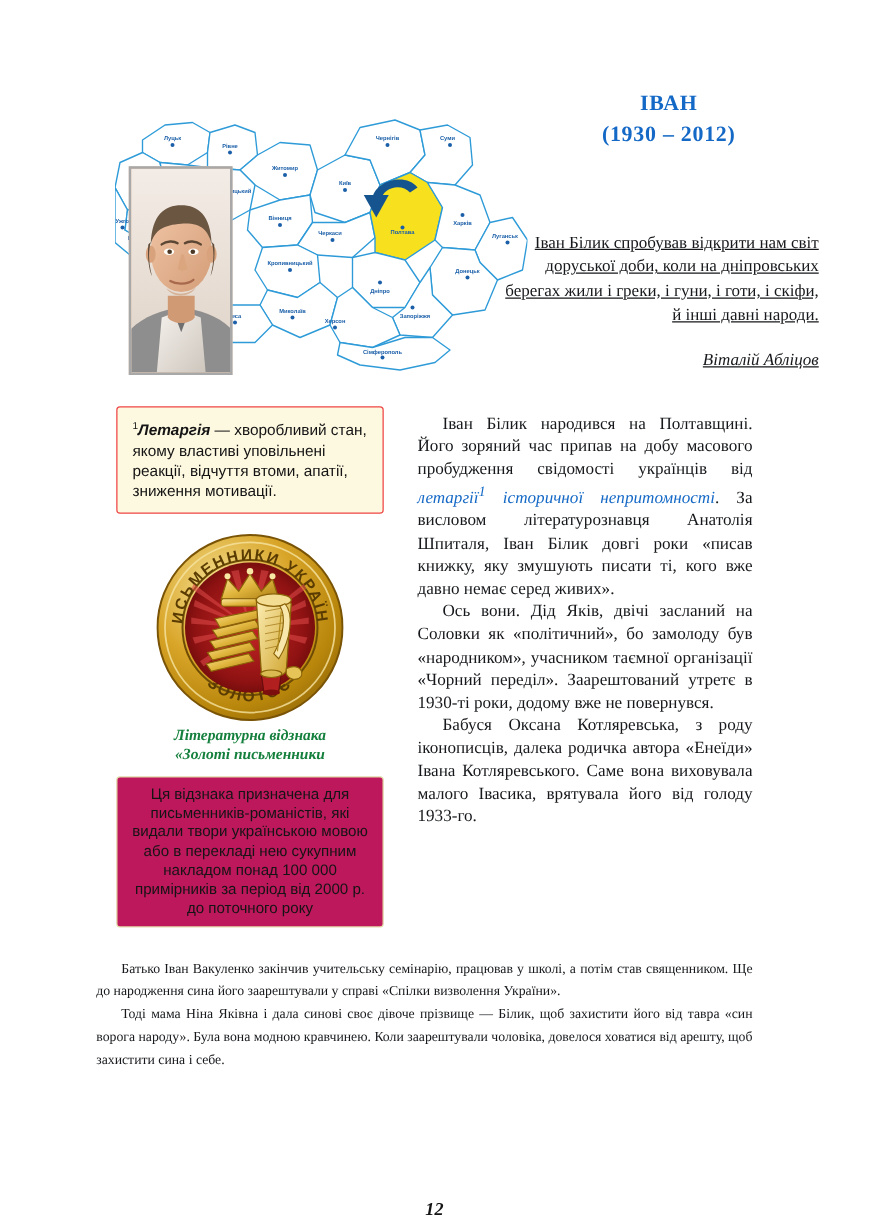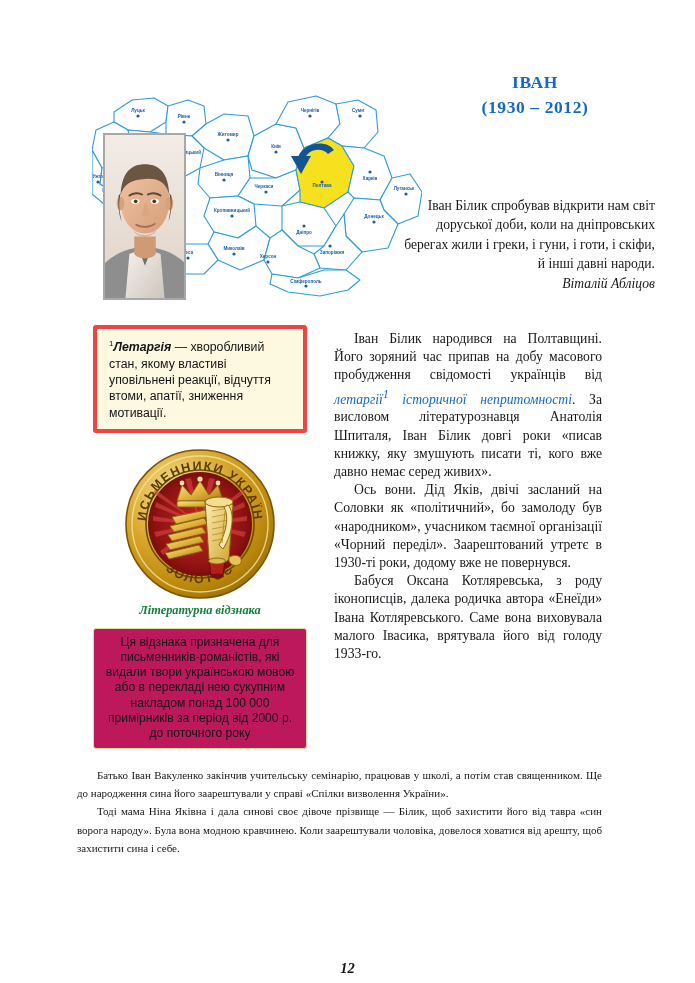"Іван Білик спробував відкрити нам" .epigraph { text-decoration: none -> underline; top: 196px -> 184px }
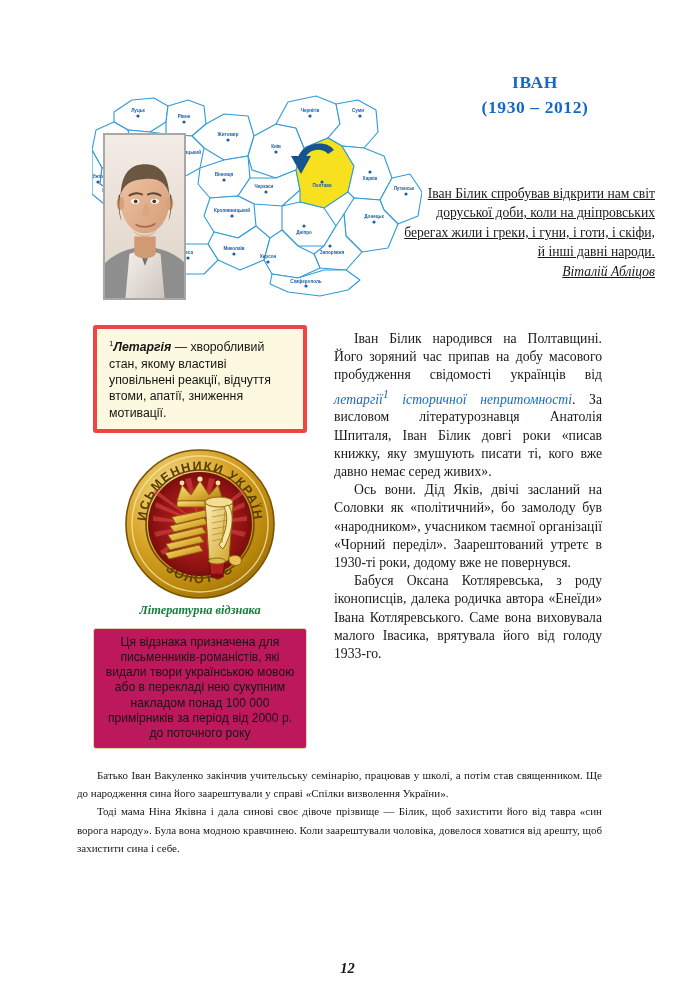"Віталій Абліцов" .epigraph-author { margin-top: 0px -> 16px }
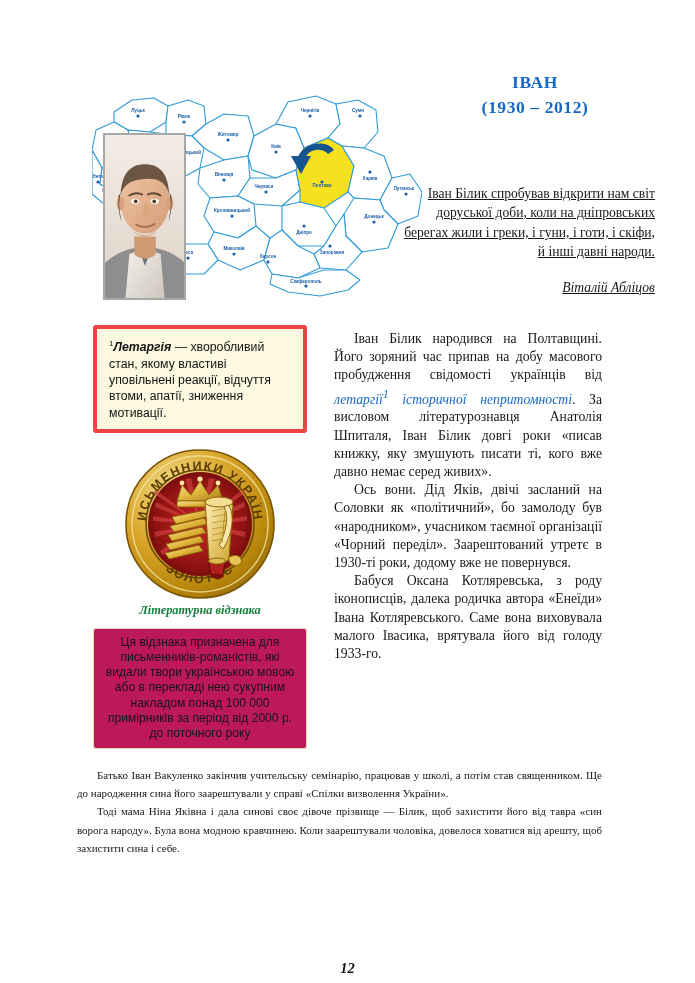"1Летаргія — хворобливий стан, якому" .note-box { border: 4px solid #ef4444 -> 1px solid #ef4444 }
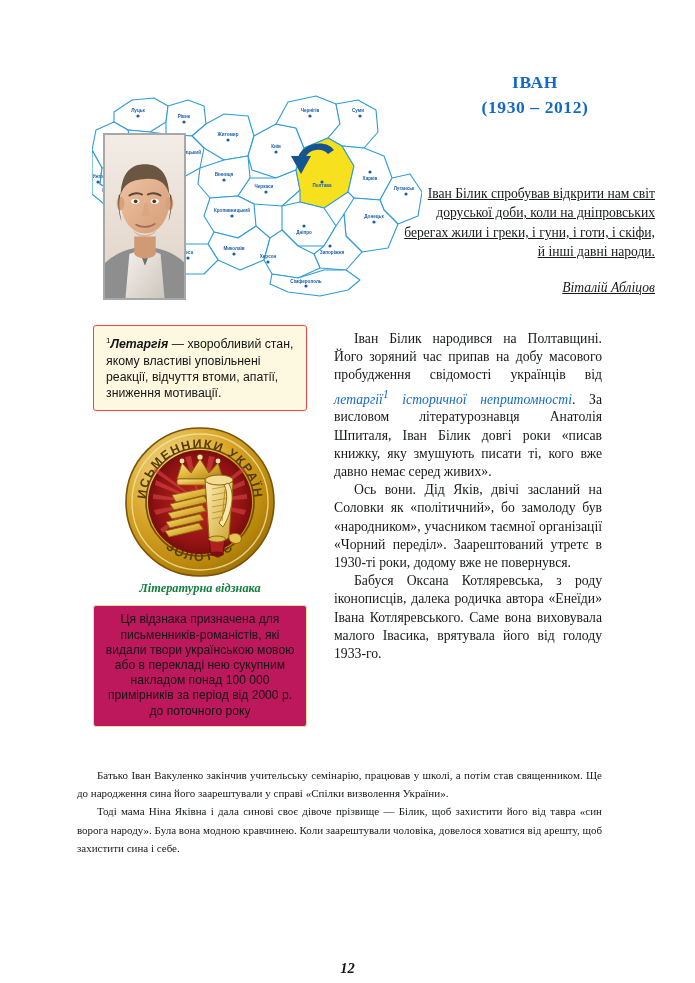"«Золоті письменники" div { html: none -> <div>«Золоті письменники</div> }
